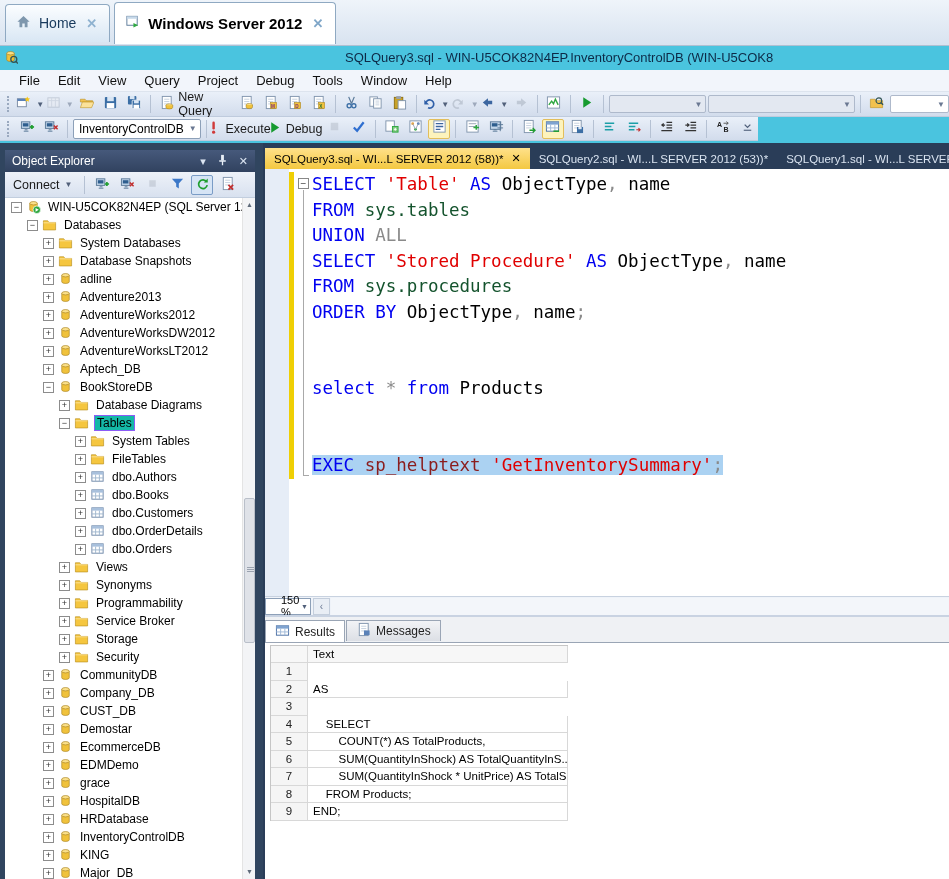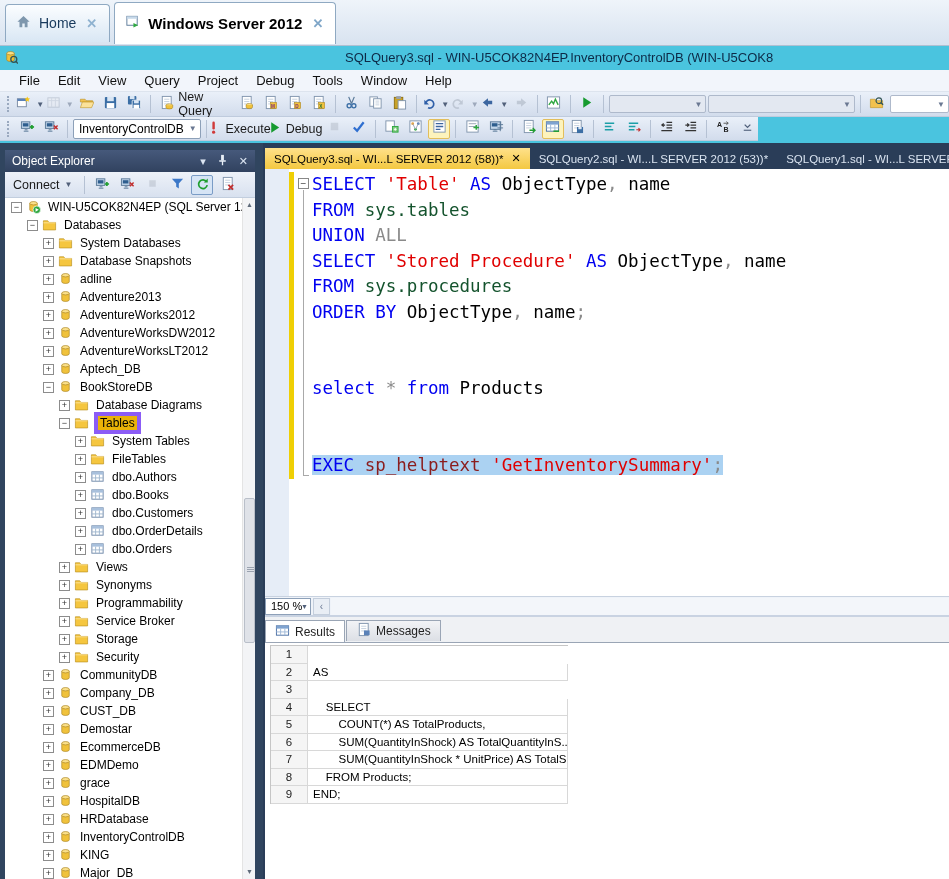"Tables" .tlabel.sel { background: #eab308 -> #14b8a6; border: 4px solid #8b5cf6 -> 1px solid #8b5cf6 }
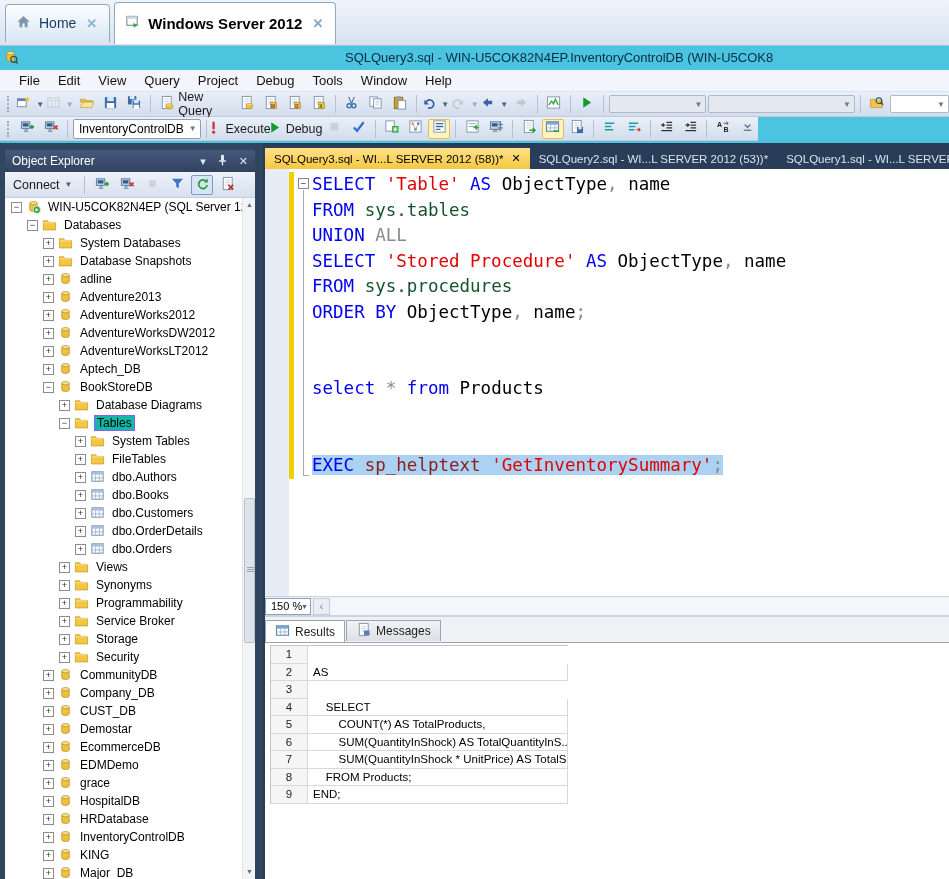"150 %" #zoomCombo { padding-left: 5px -> 15px }
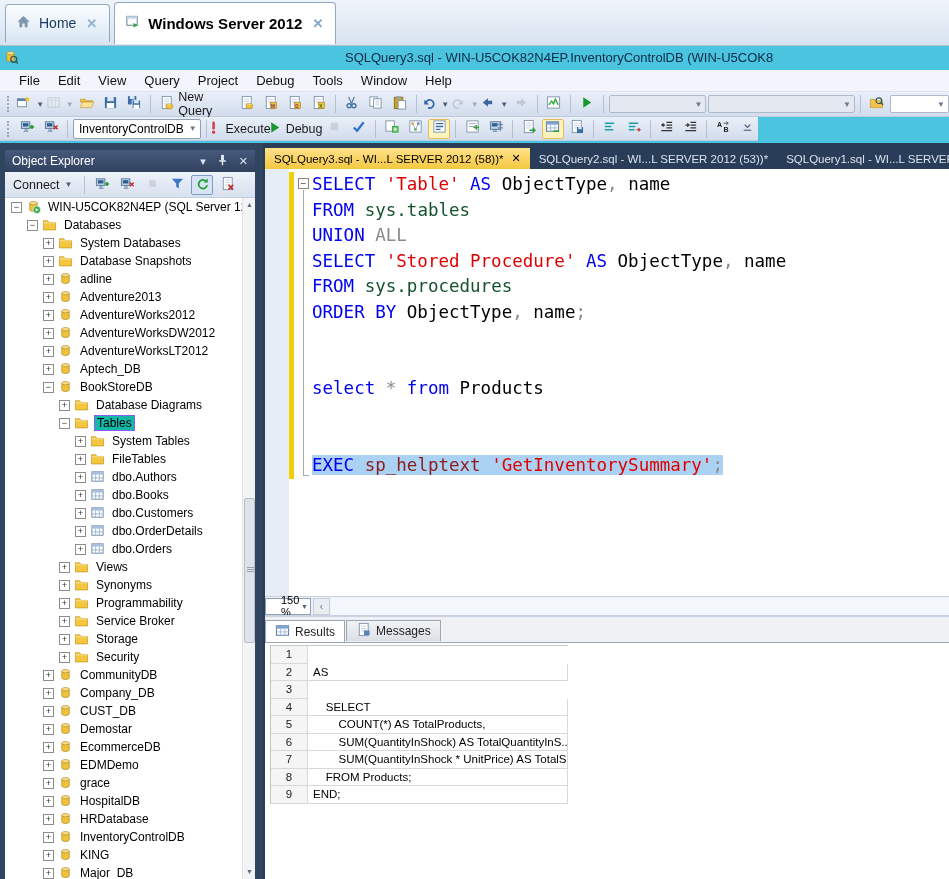"Text" div.grow { html: none -> <div> <div></div> <div>Text</div> </div> }
